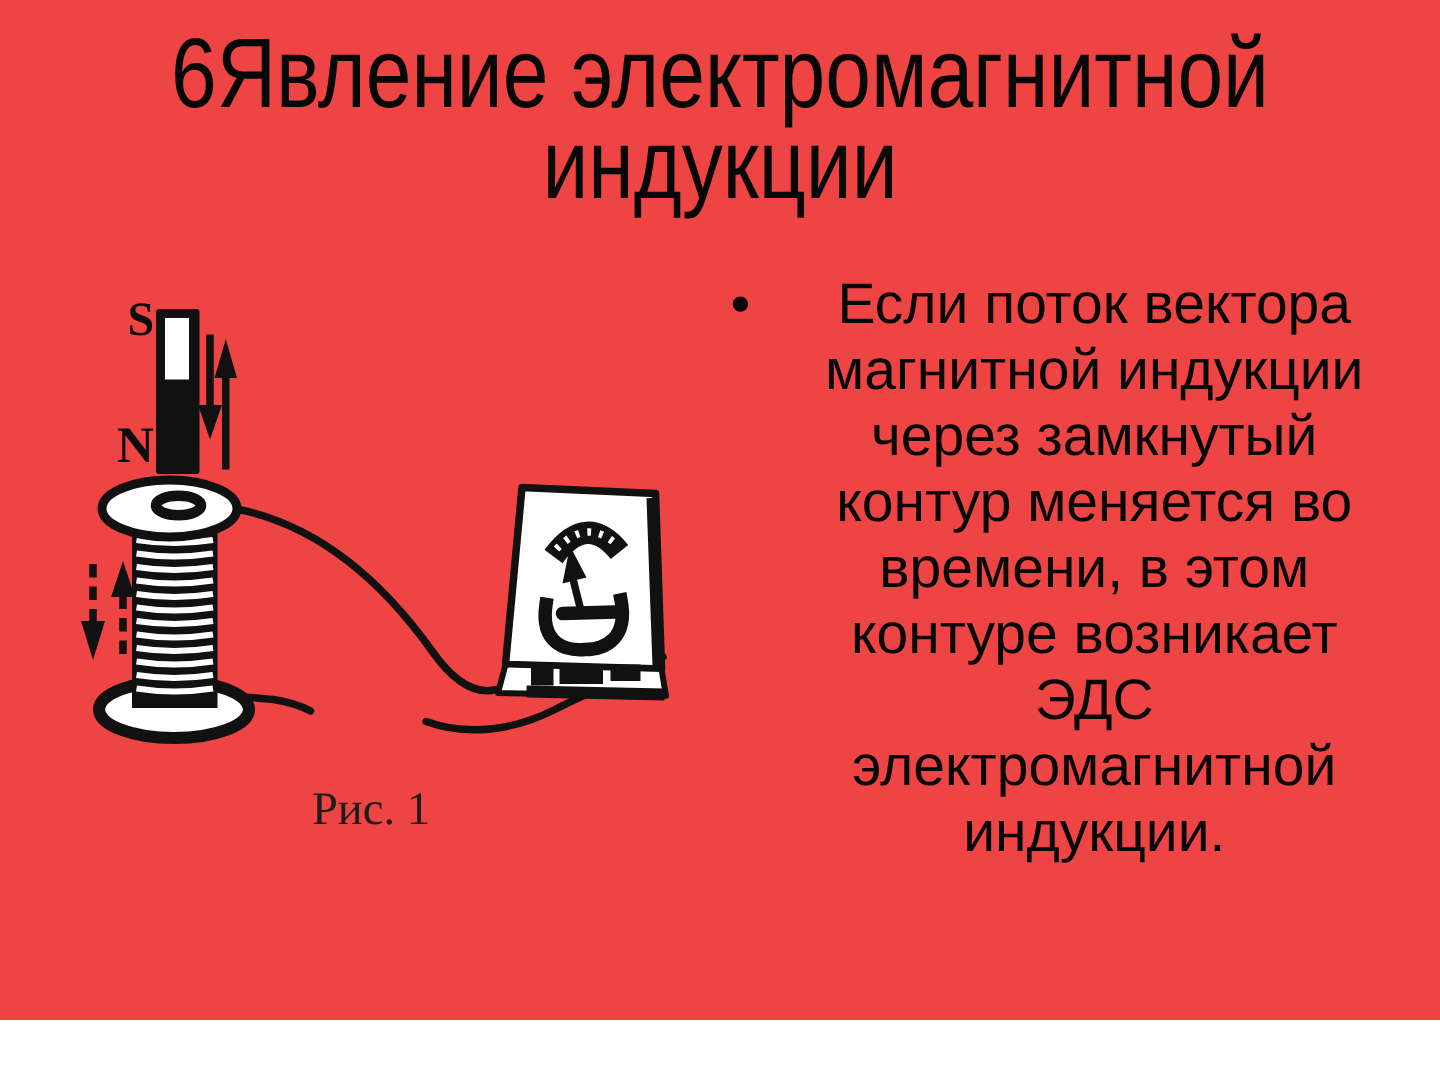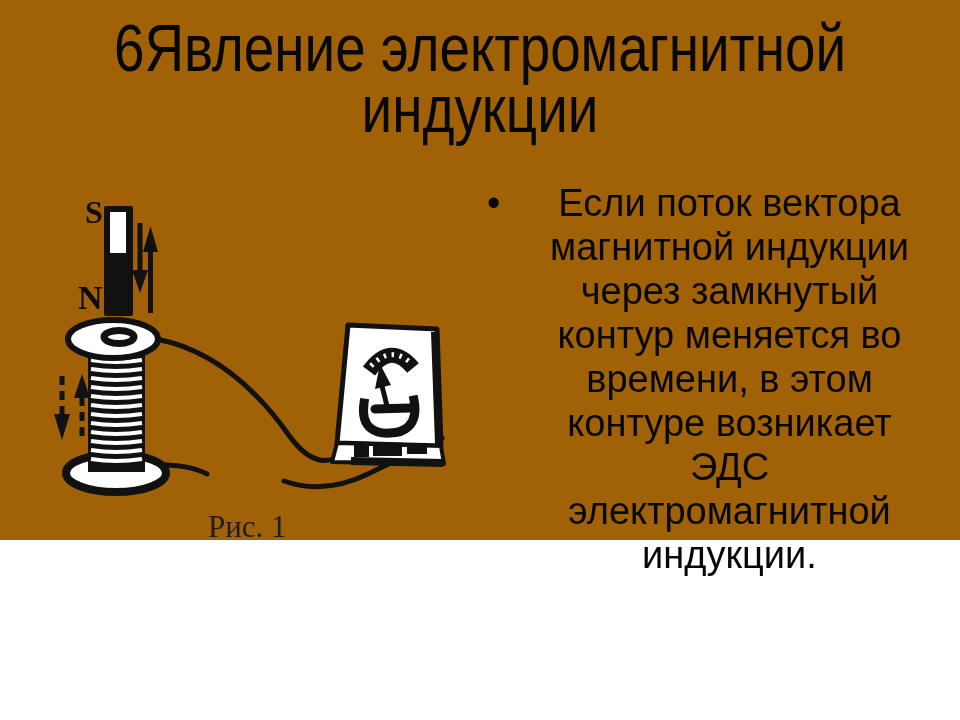"6Явление электромагнитной" .slide { background: #a16207 -> #ef4444; height: 540px -> 680px }
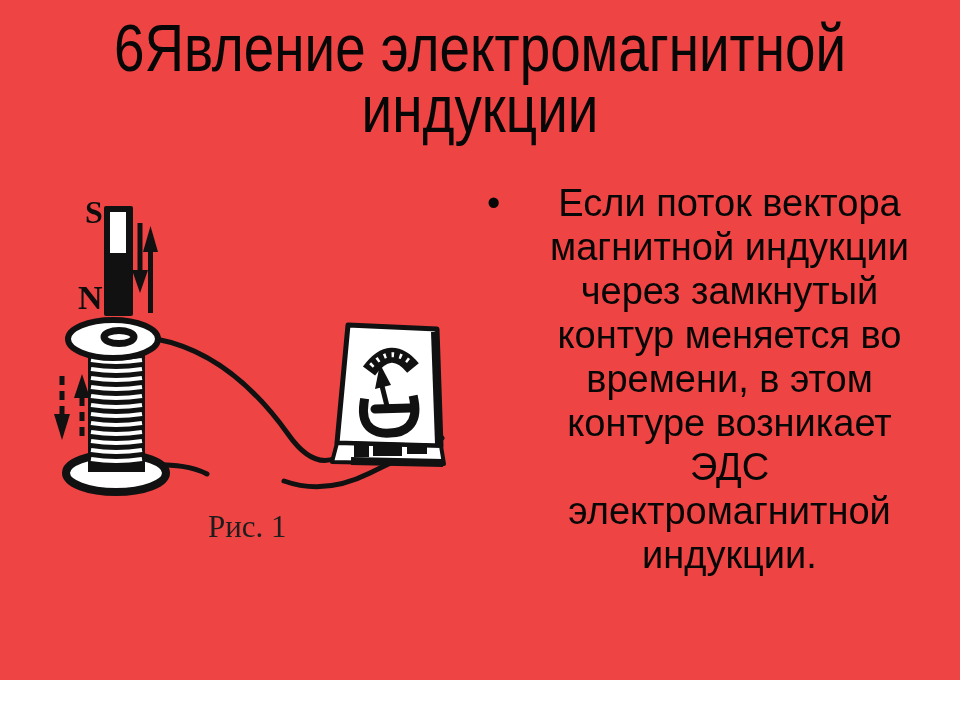"Рис. 1" .fig-caption { top: 345px -> 357px }
